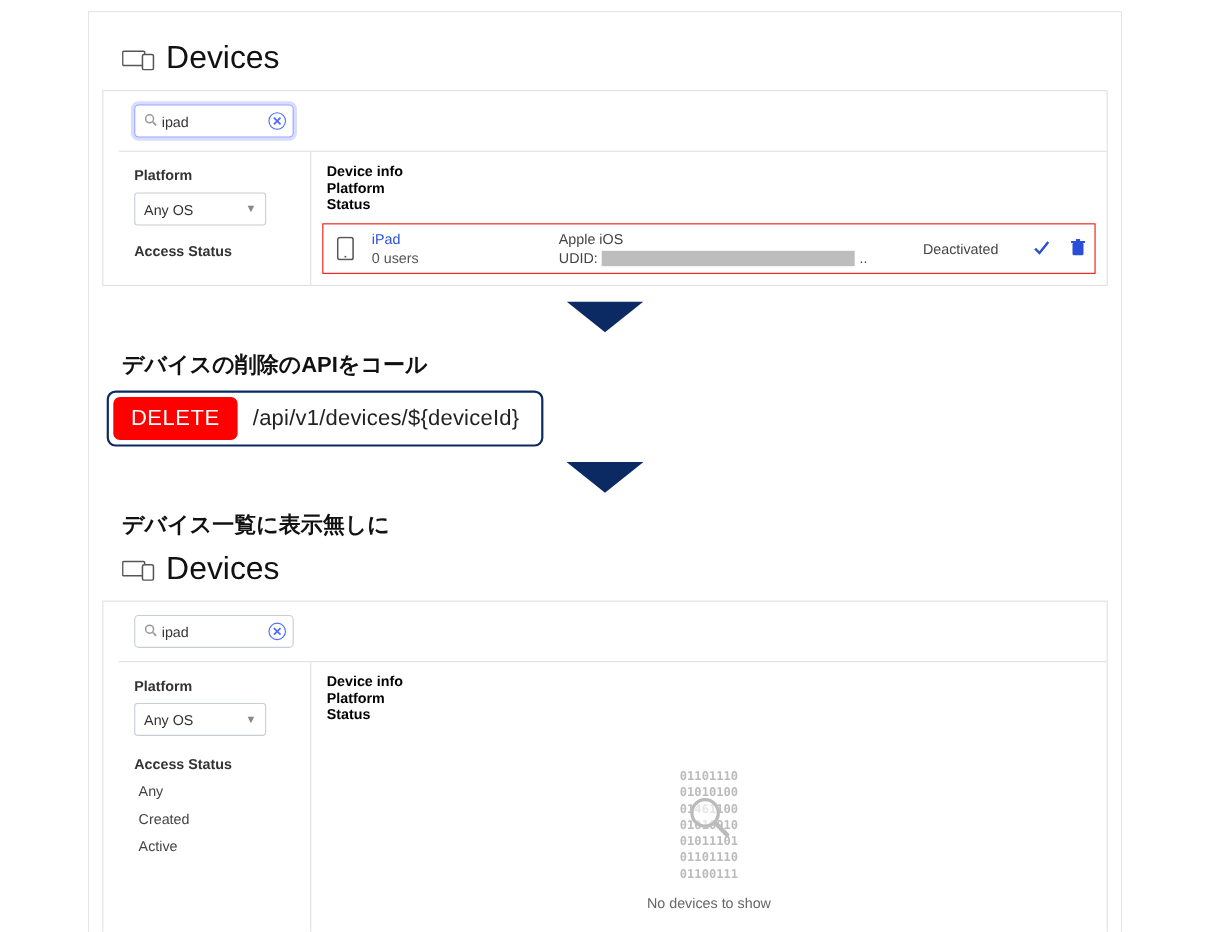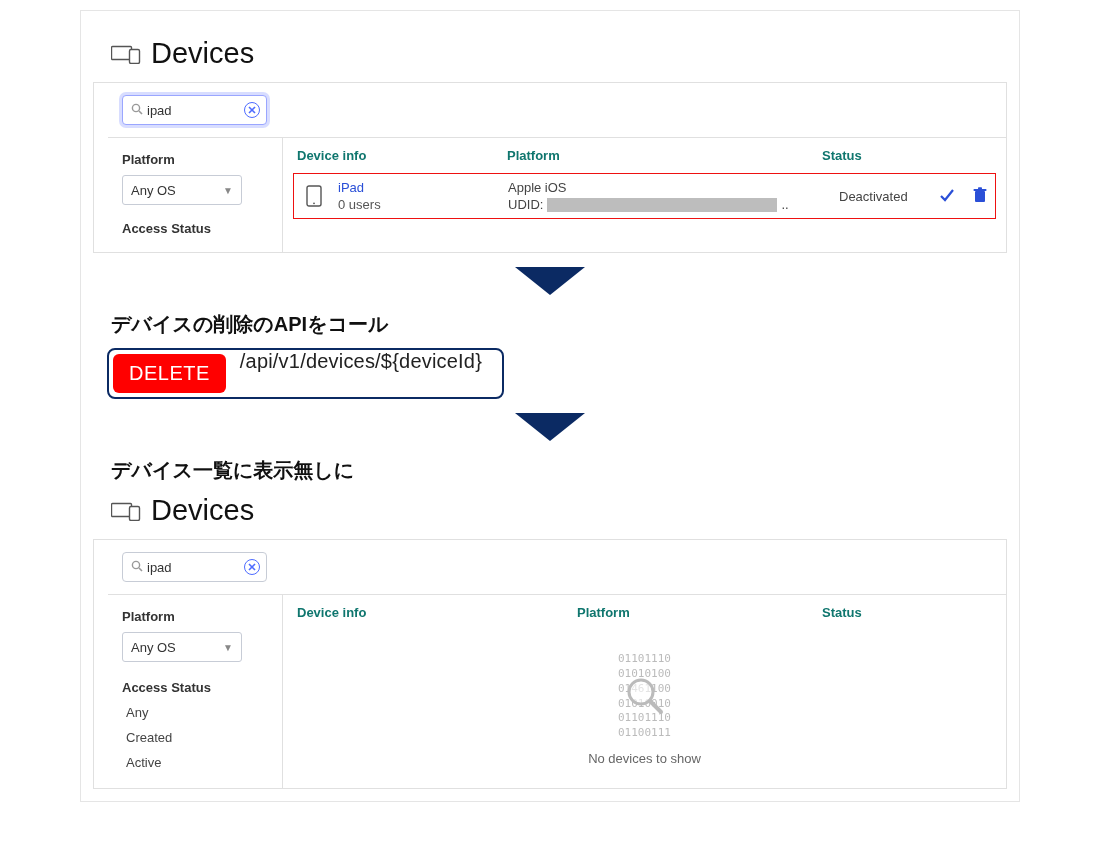"Device info" .thead { color: #0f766e -> #000000; flex-direction: none -> column }
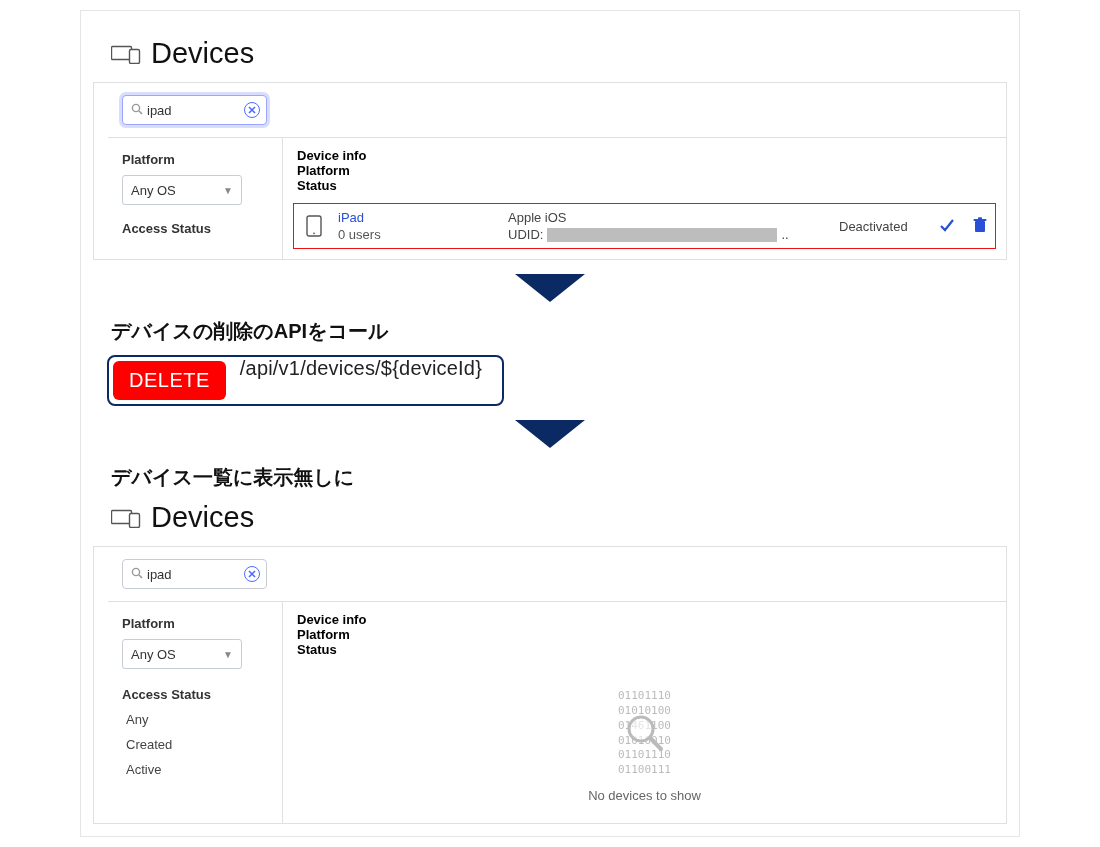"DELETE" .api-box { align-items: flex-start -> center; margin-left: 14px -> 4px }
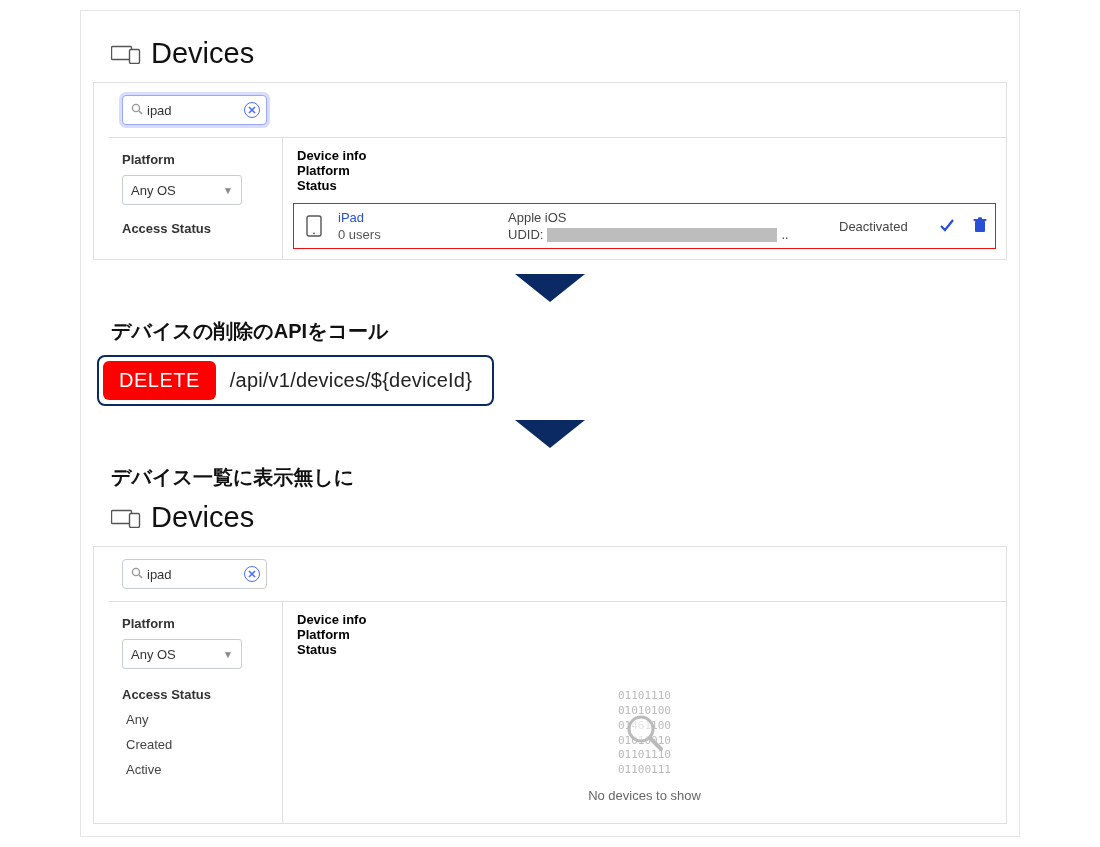"01101110" .empty-art { font-weight: none -> bold; margin-top: 22px -> 32px }
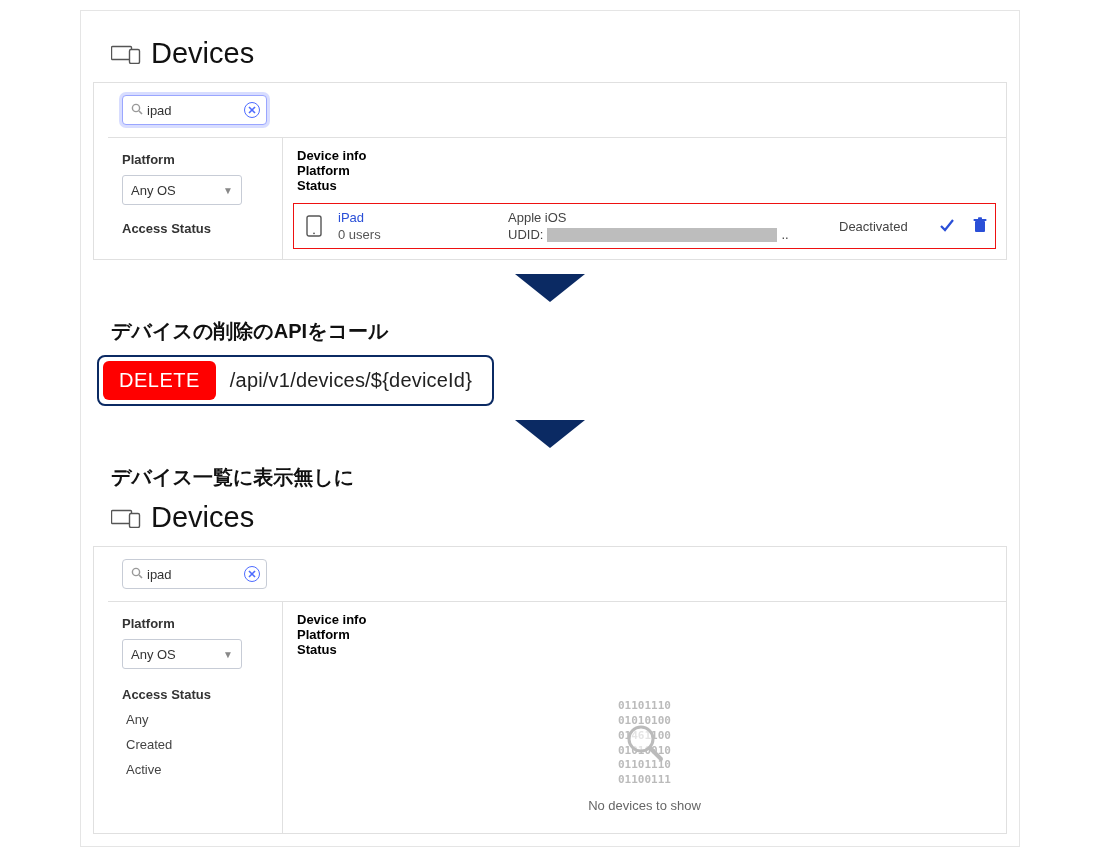"01011101" div { html: none -> <div>01011101</div> }
